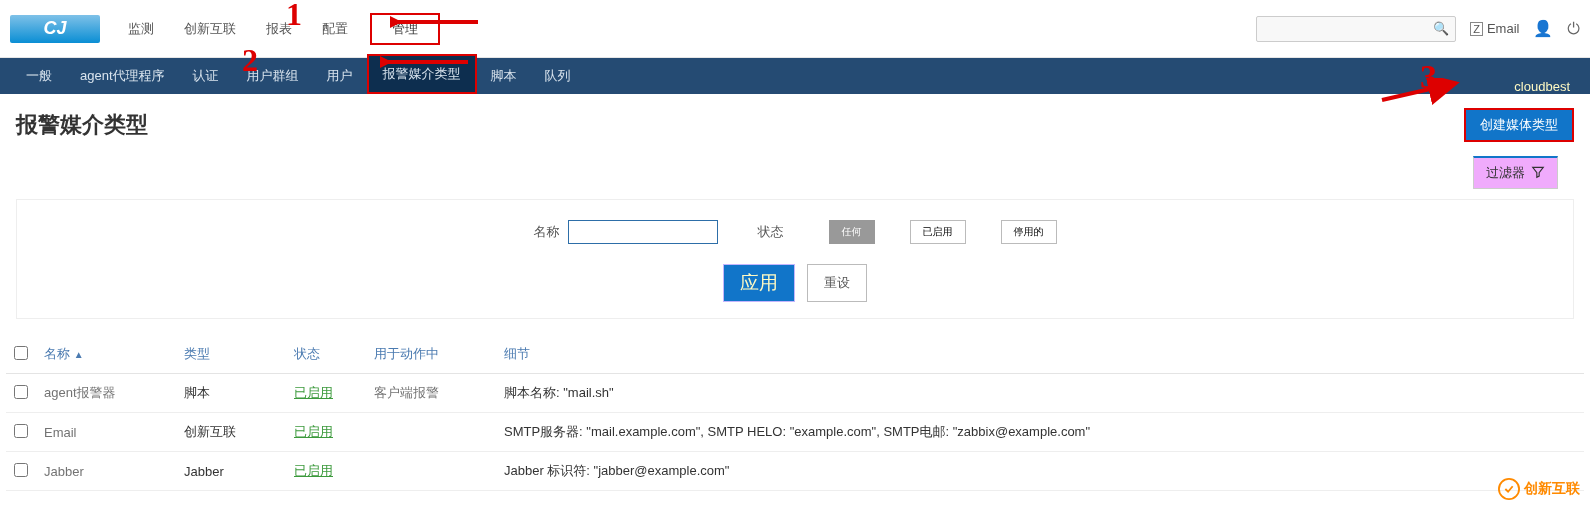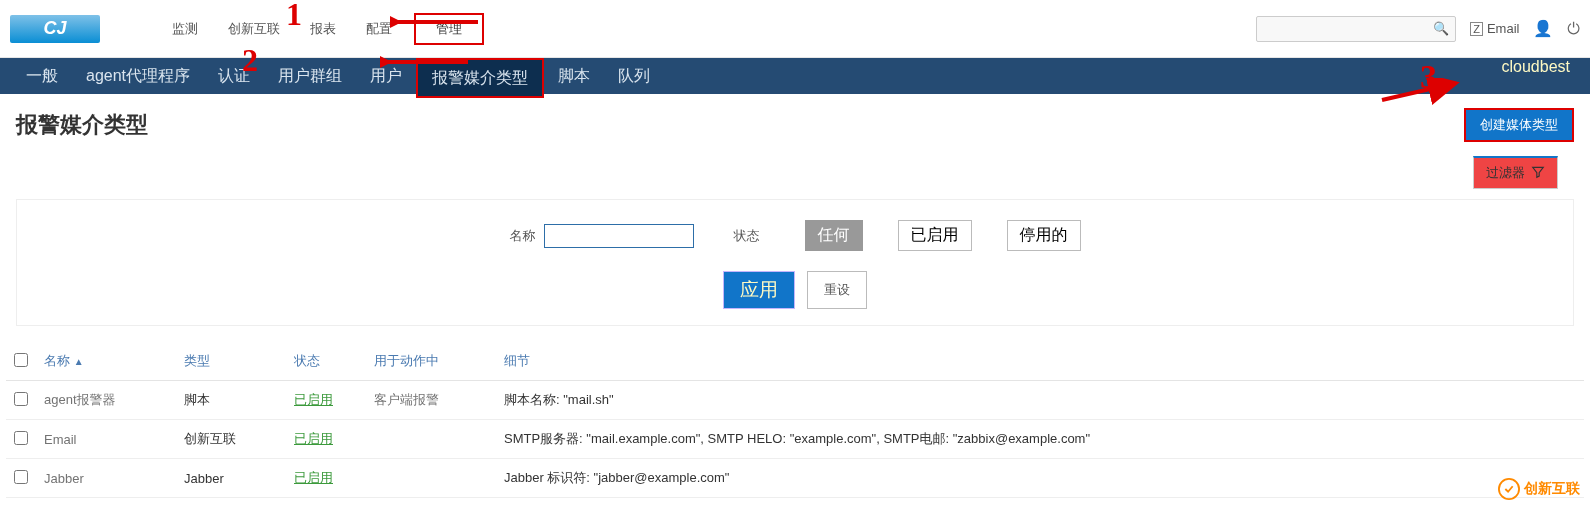"监测" .topnav { margin-left: 44px -> none }
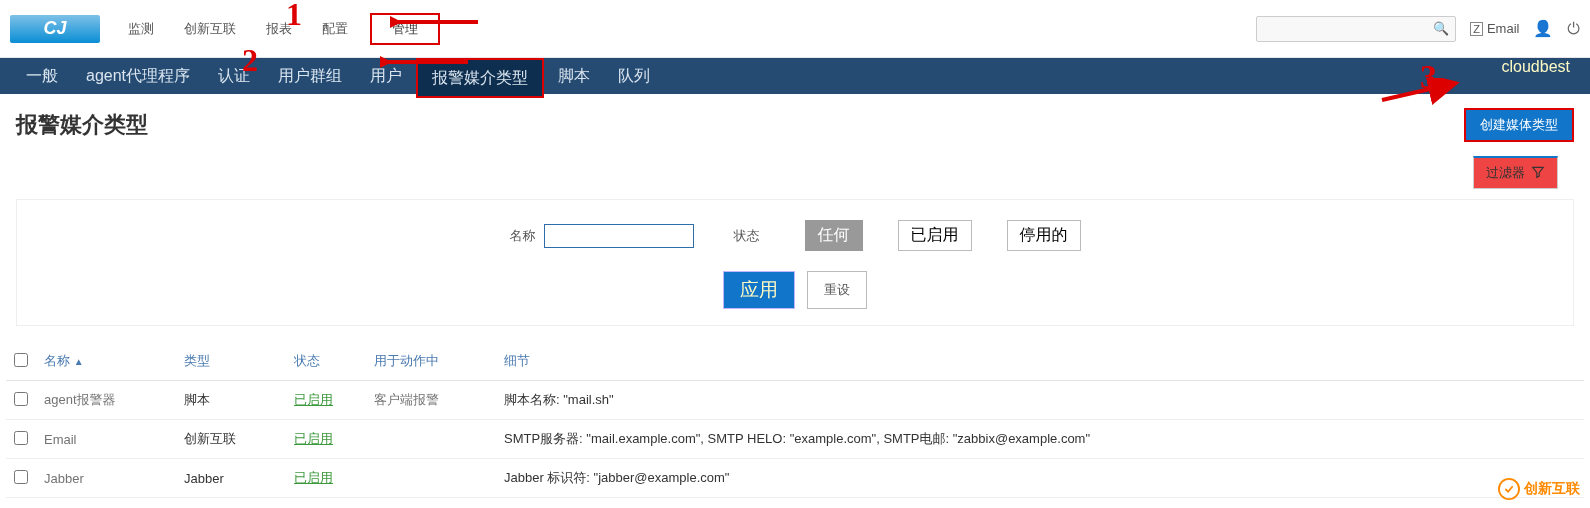"一般" .subnav { align-items: flex-start -> flex-end; font-size: 16px -> 13px }
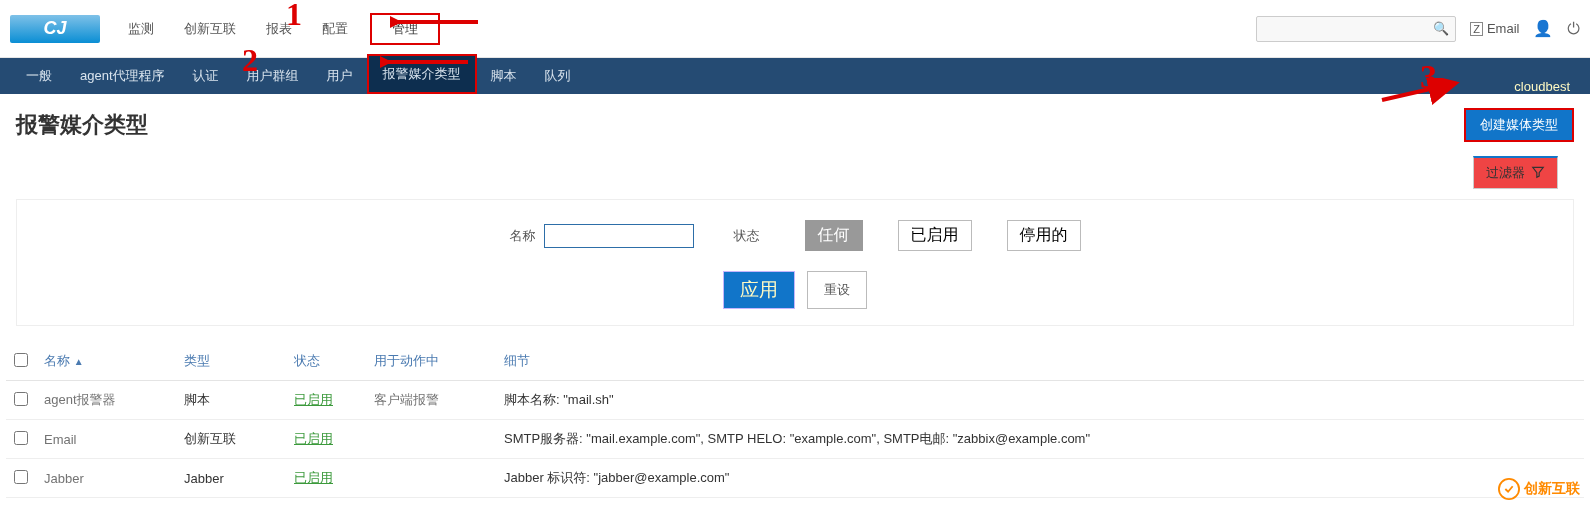"过滤器" .filter-tab { background: #ef4444 -> #f0abfc }
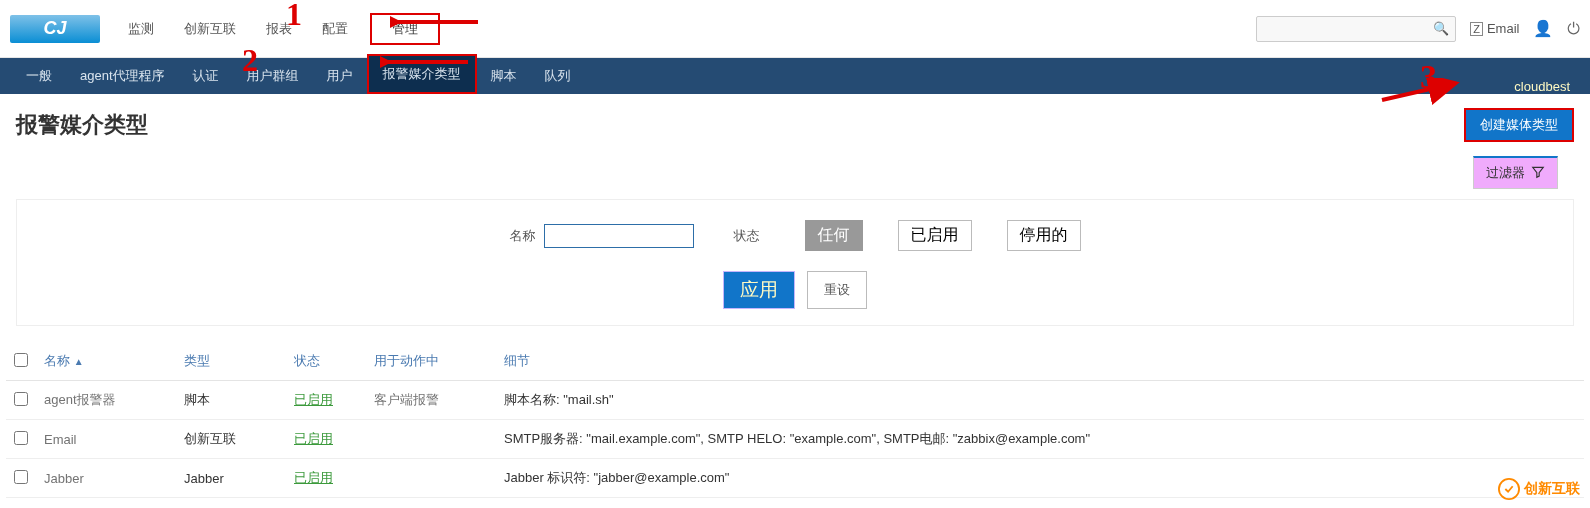"任何" .status-group .sbtn { font-size: 16px -> 10px }
